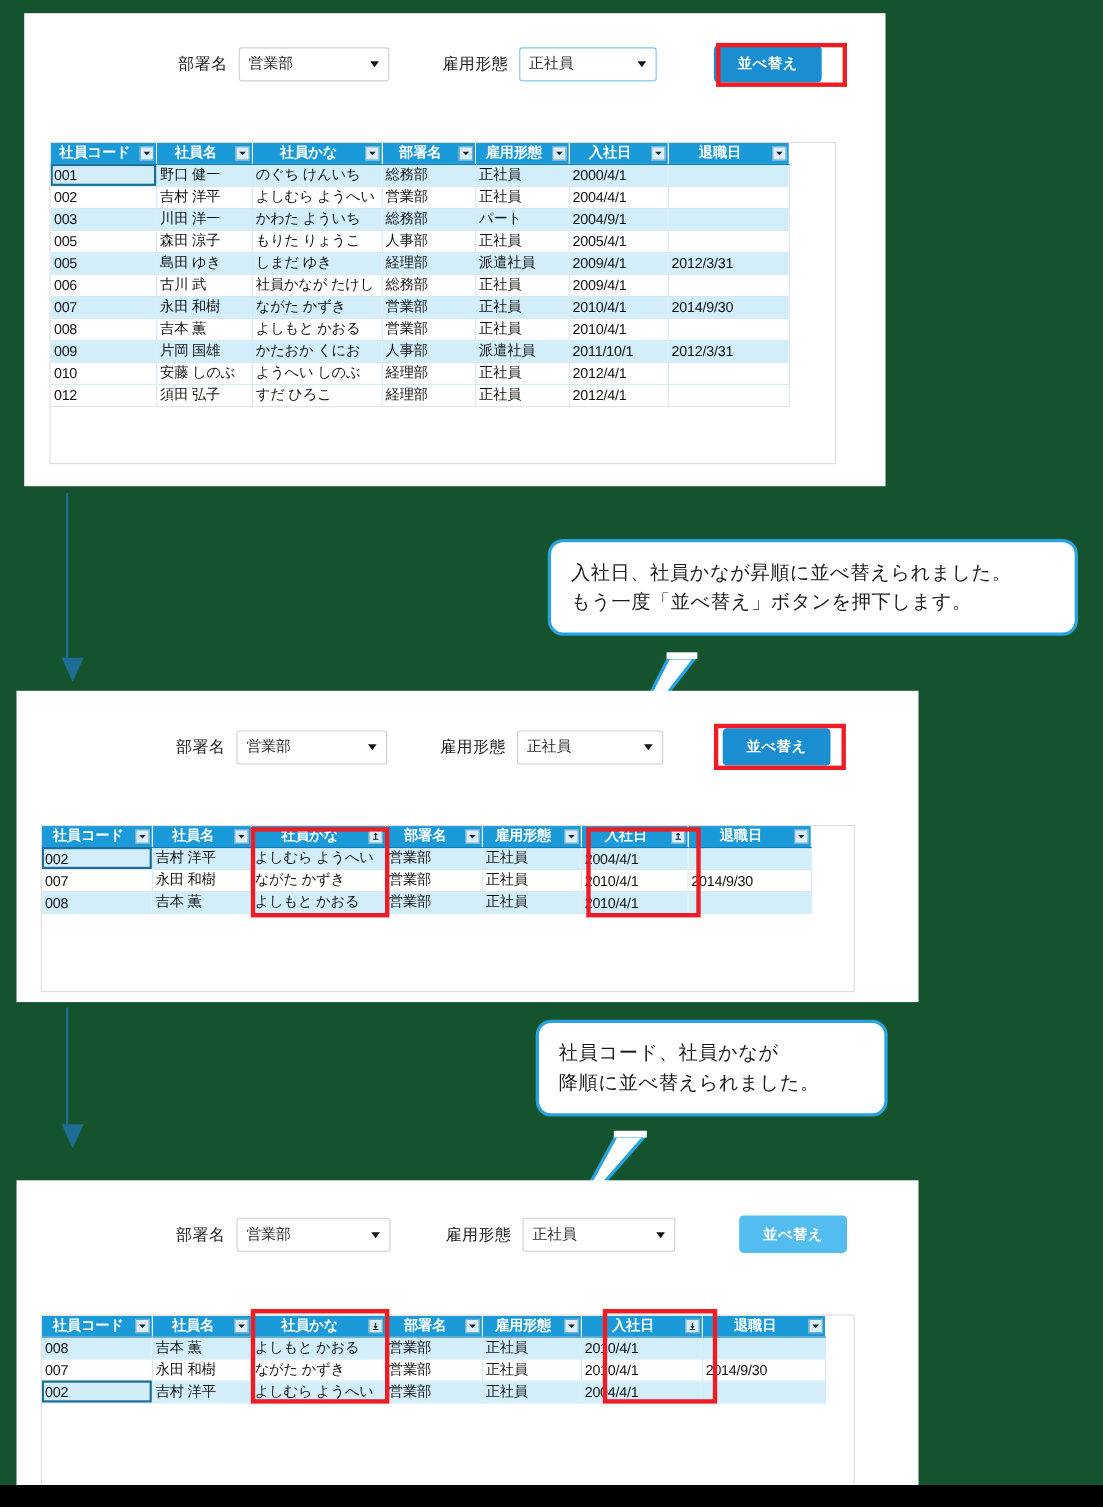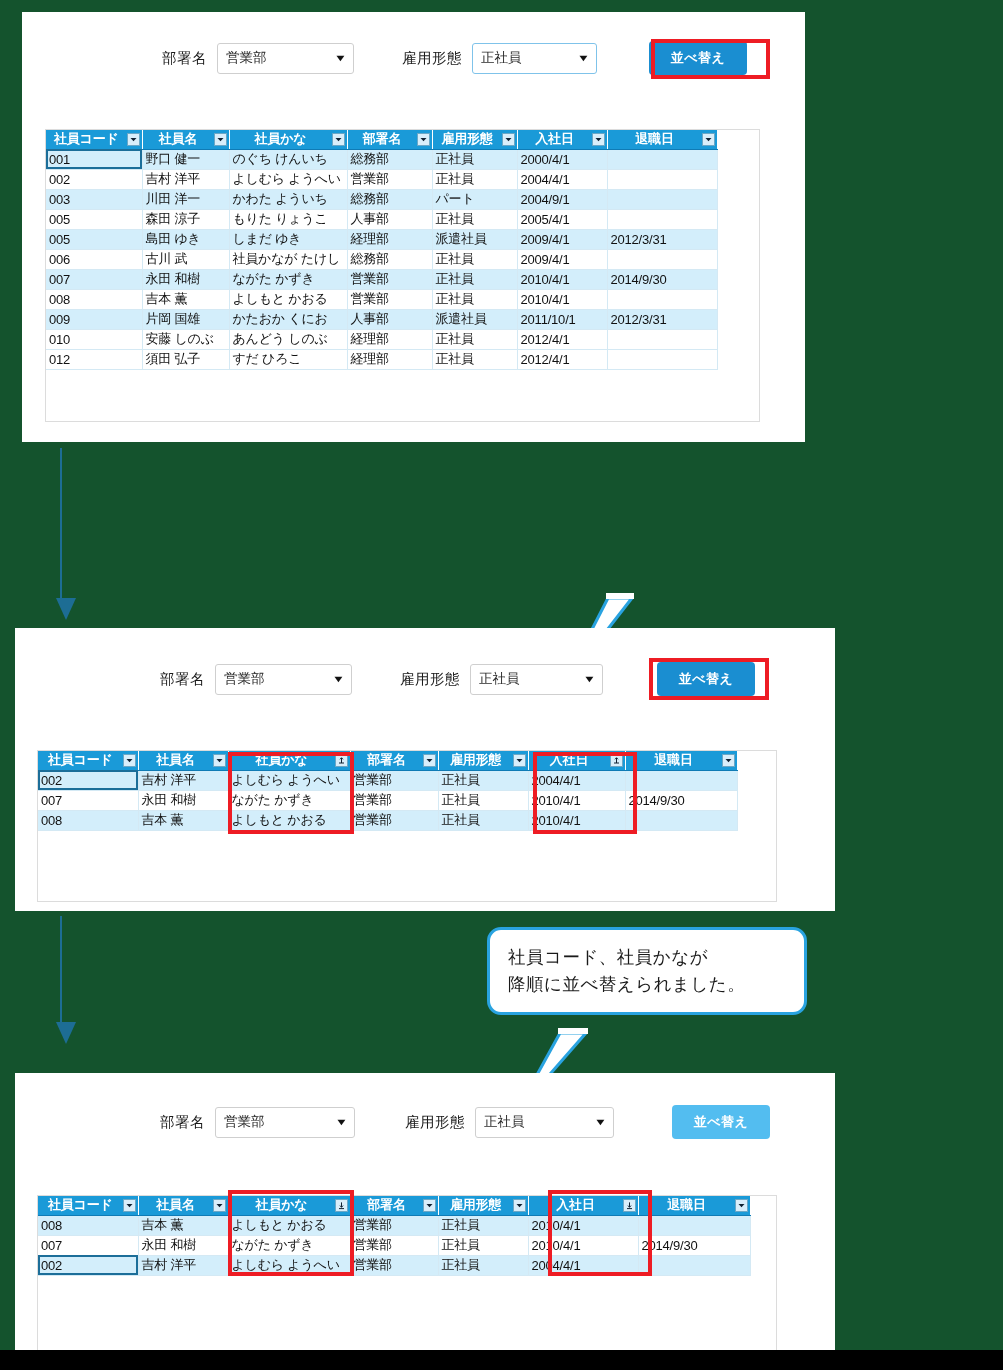"あんどう しのぶ" td { text: あんどう -> ようへい }
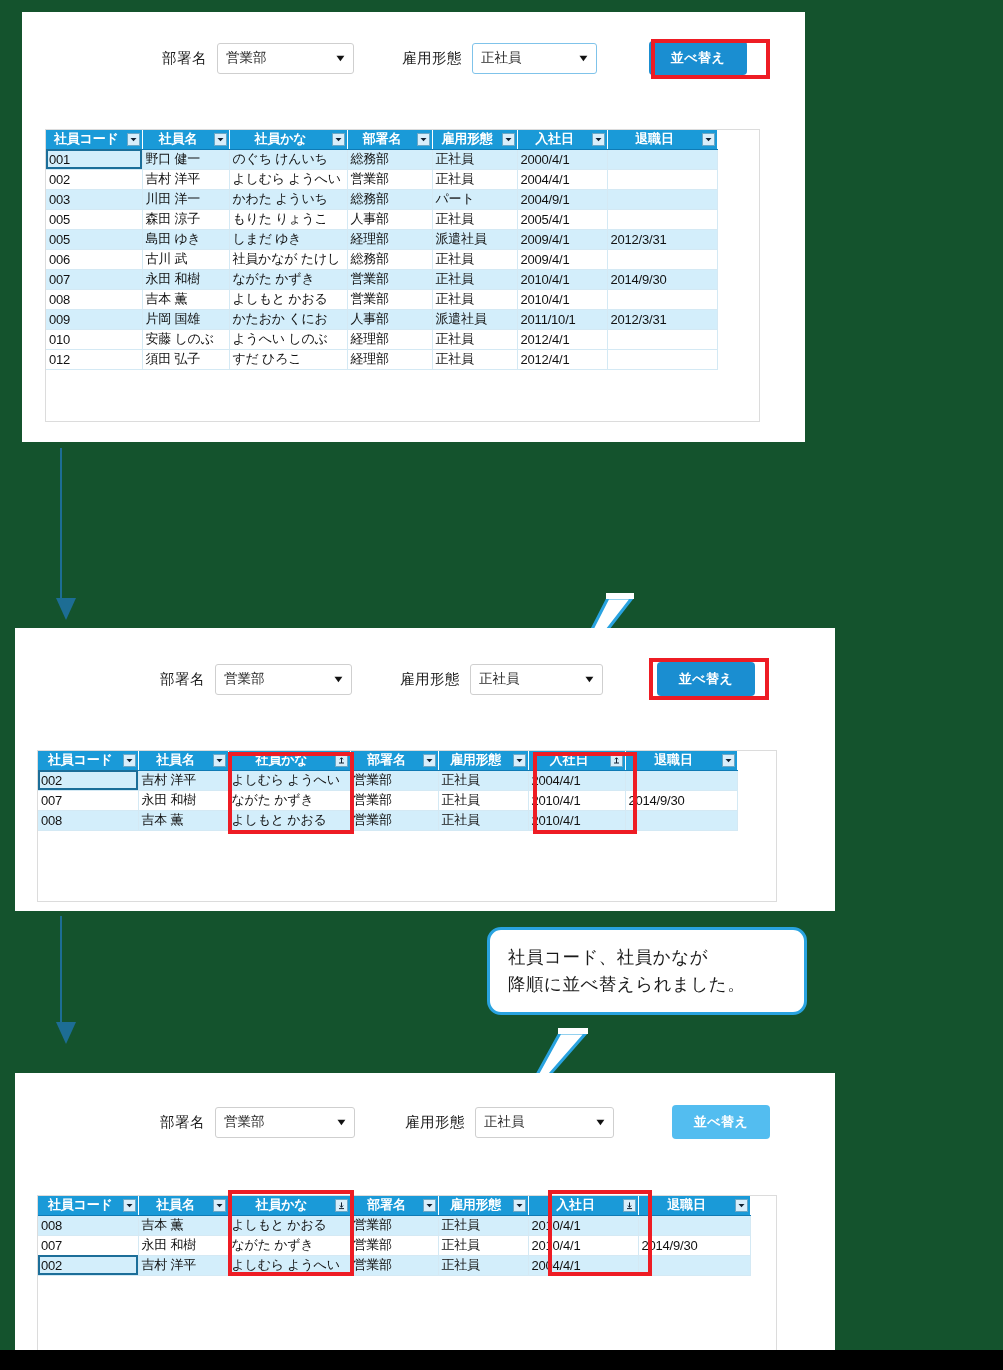"入社日、社員かなが昇順に並べ替えられました。" div.callout { html: none -> <div> <div>入社日、社員かなが昇順に並べ替えられました。</div> <div>もう一度「並べ替え」ボタンを押下します。</div> </div> }
